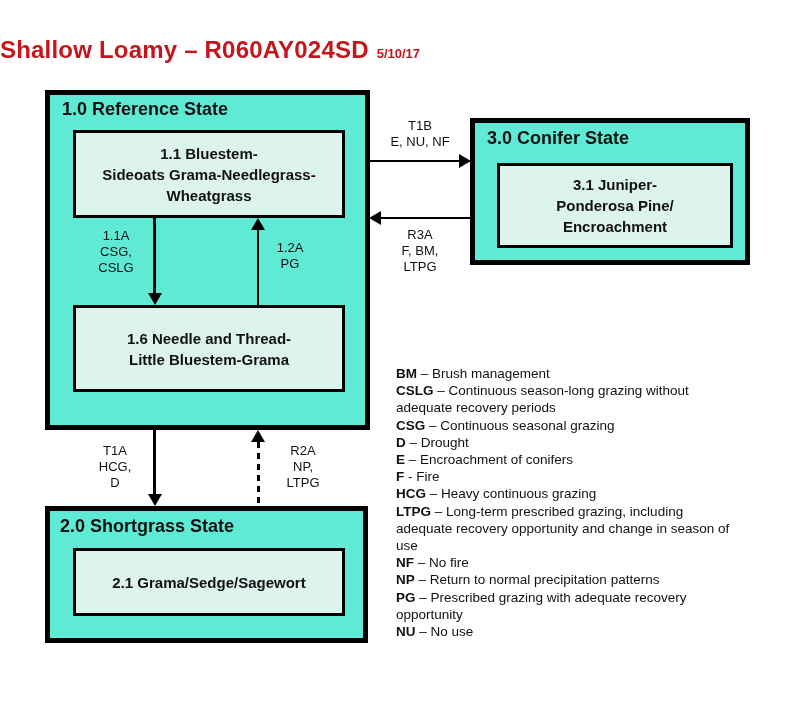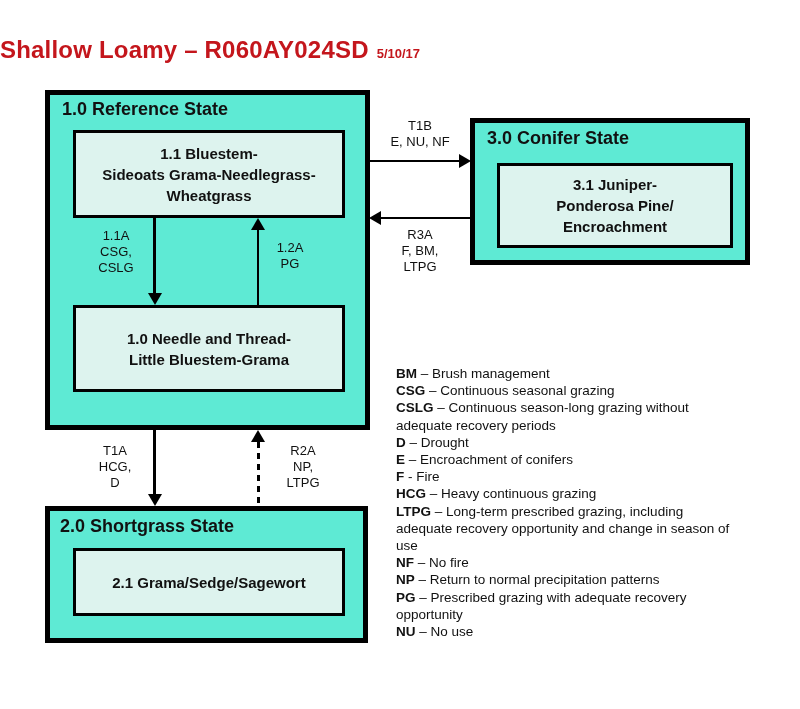"1.0 Needle and Thread-" div.community { text: 1.0 -> 1.6 }
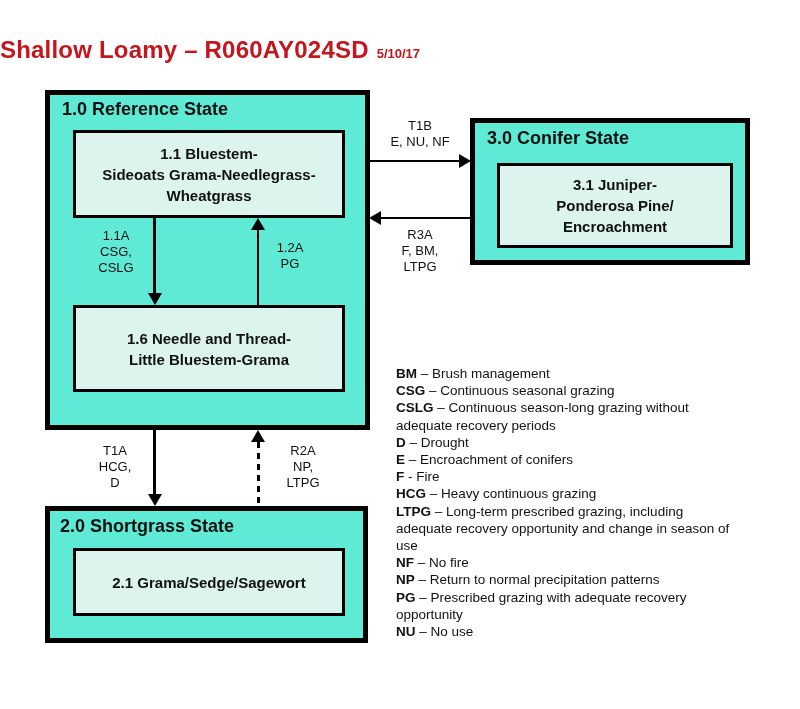"CSG – Continuous seasonal grazing" div.legend-item { order: before "CSLG – Continuous season-long grazing" -> after "CSLG – Continuous season-long grazing" }
